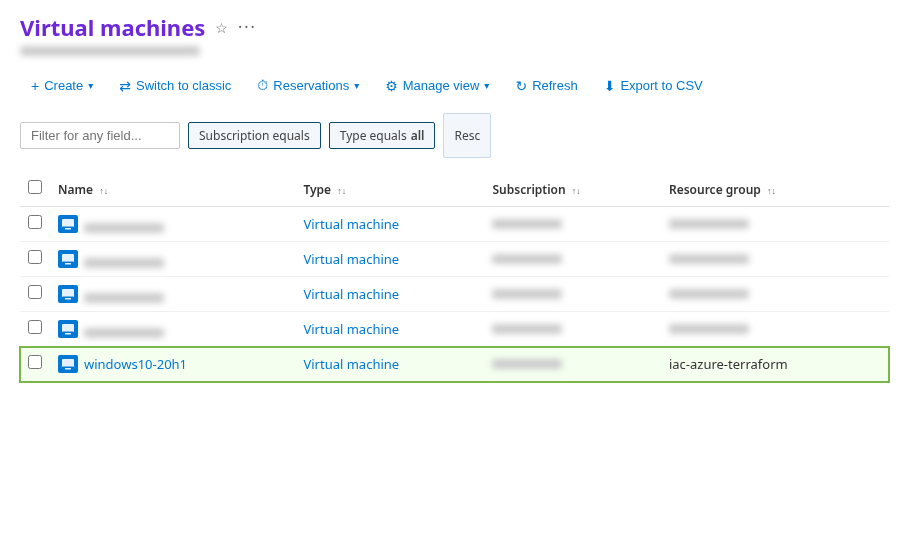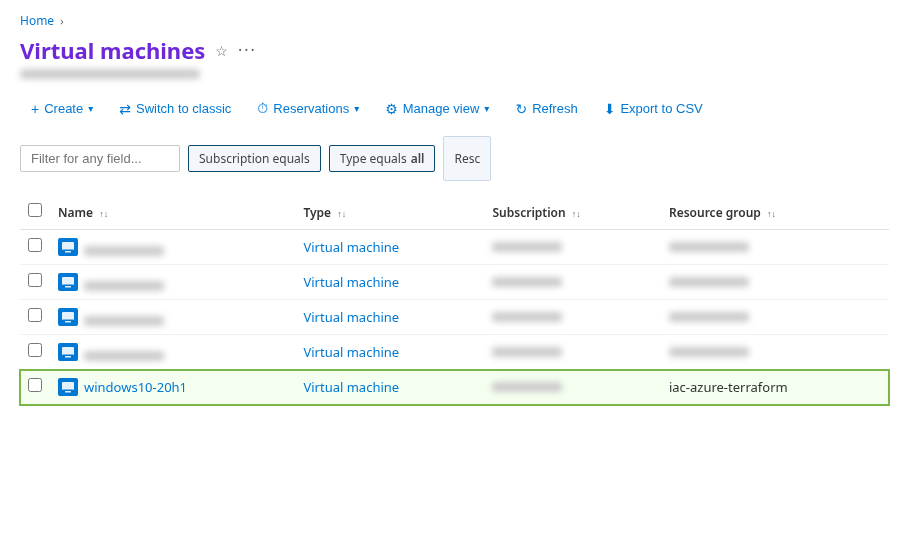"Home" div.breadcrumb { html: <div> <a>Home</a> <span>›</span> </div> -> none }
